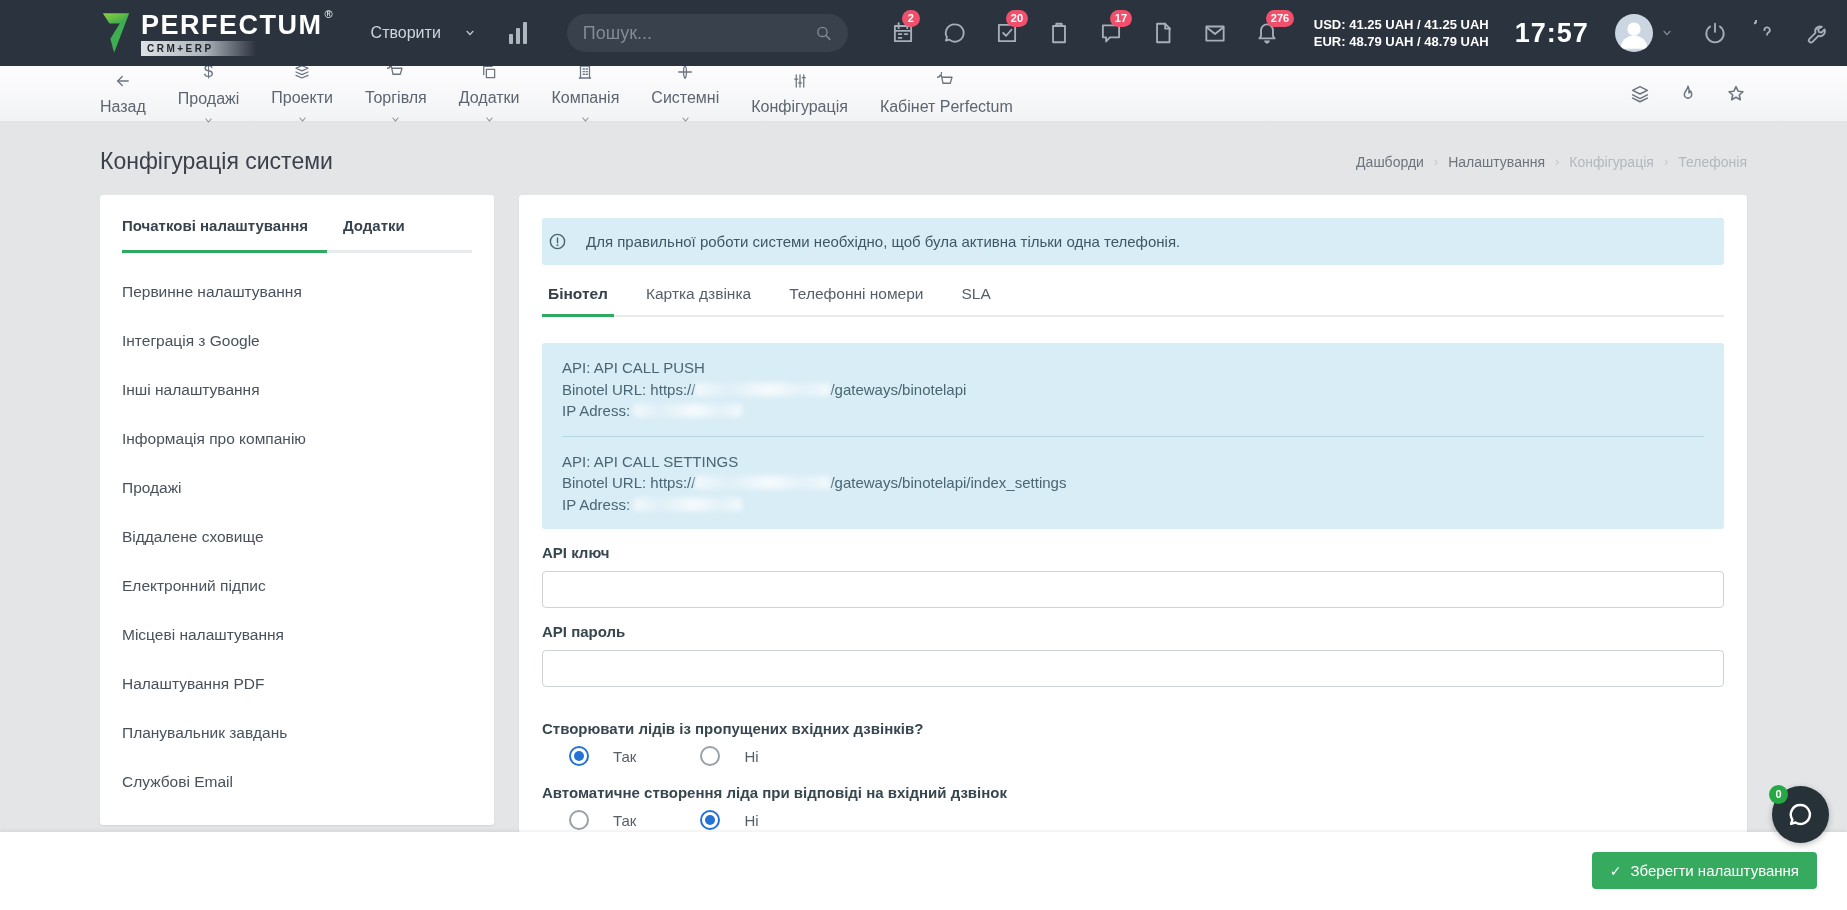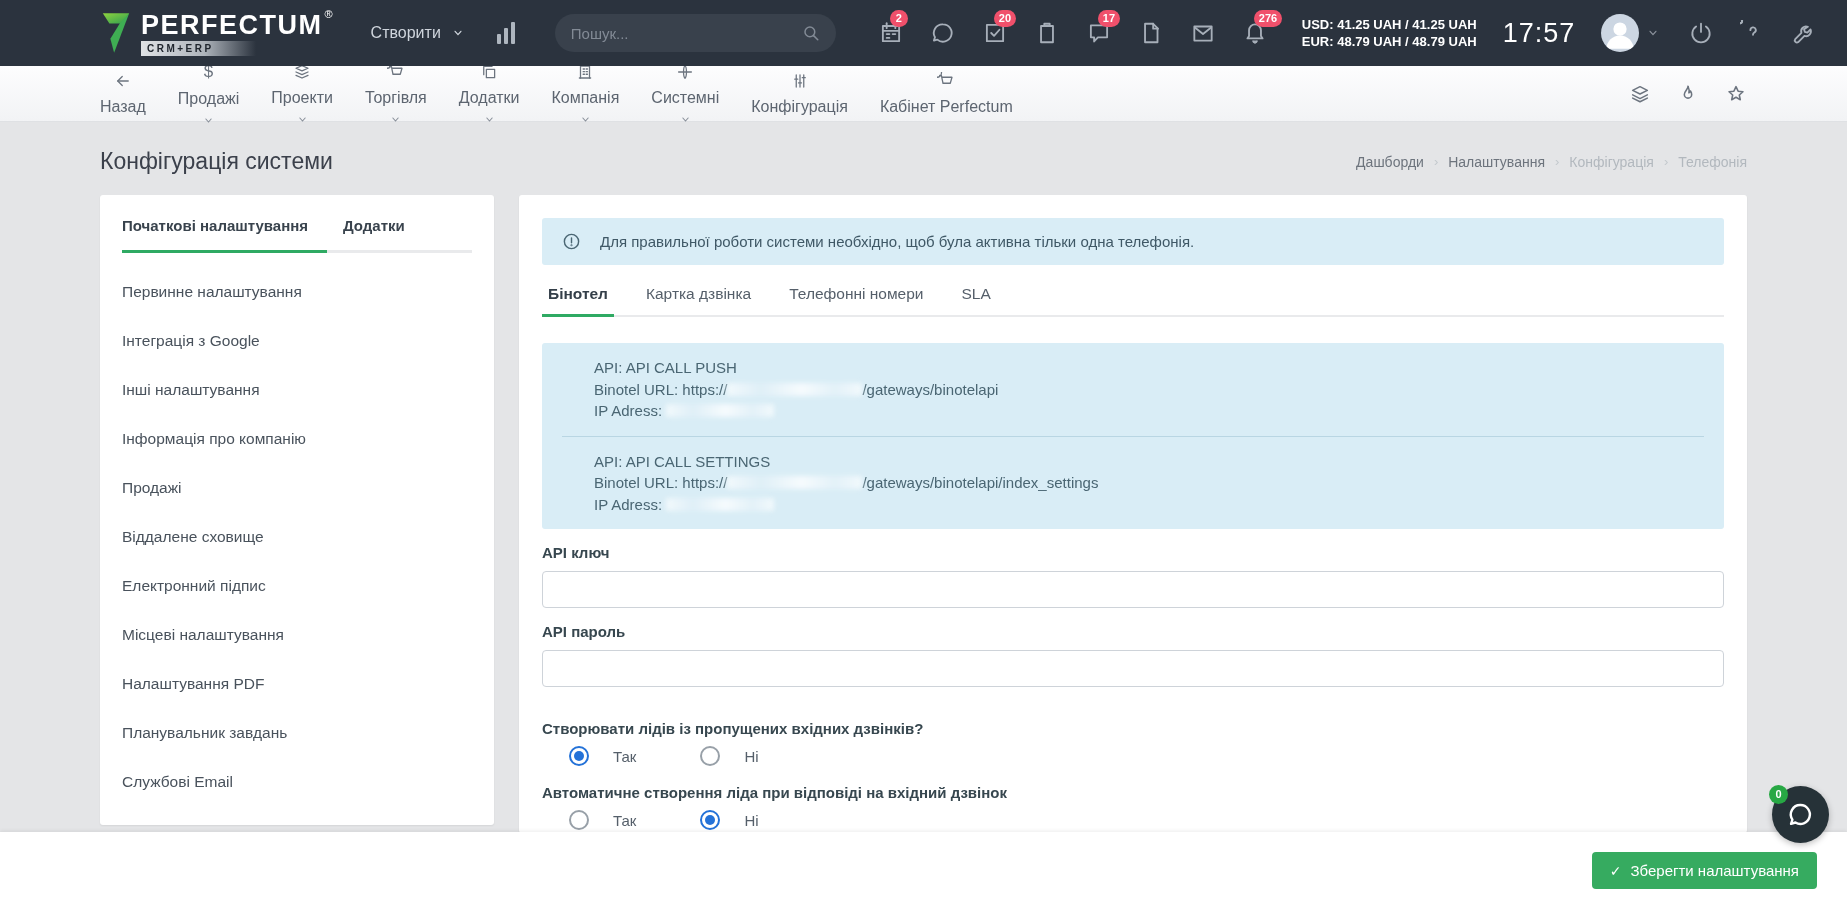"Створити" .create-btn { gap: 12px -> 24px }
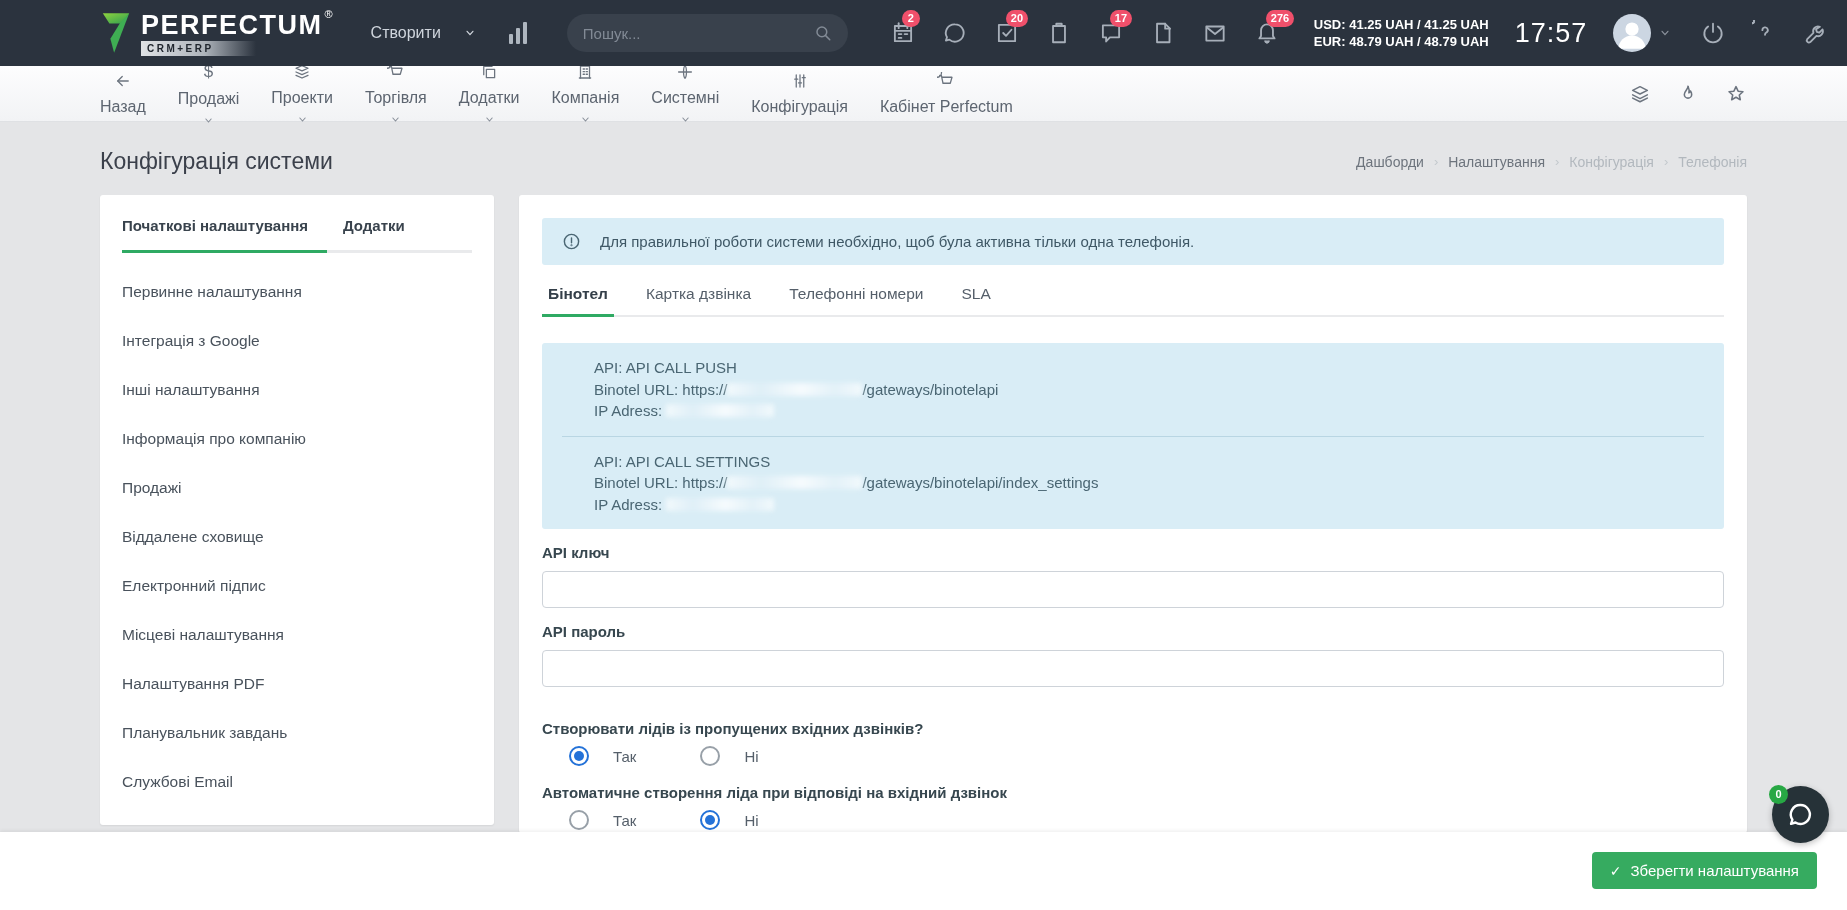"Пошук..." .search-pill input { font-size: 15px -> 18px }
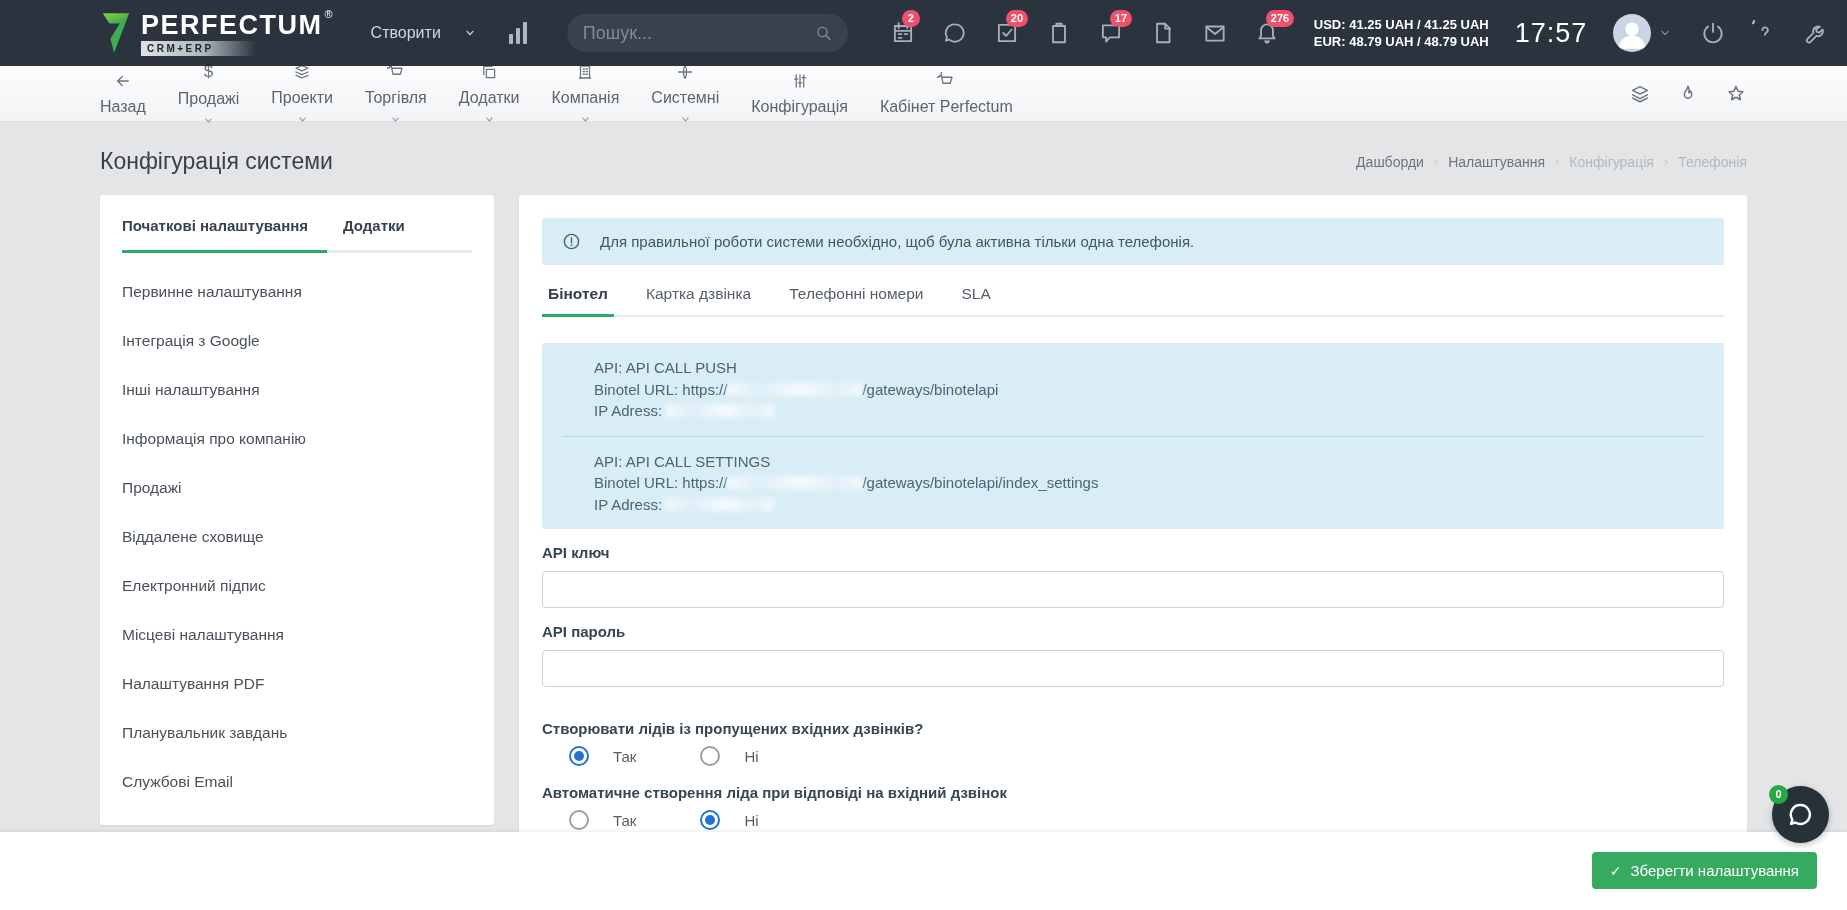"17:57" .clock { font-weight: 400 -> 700 }
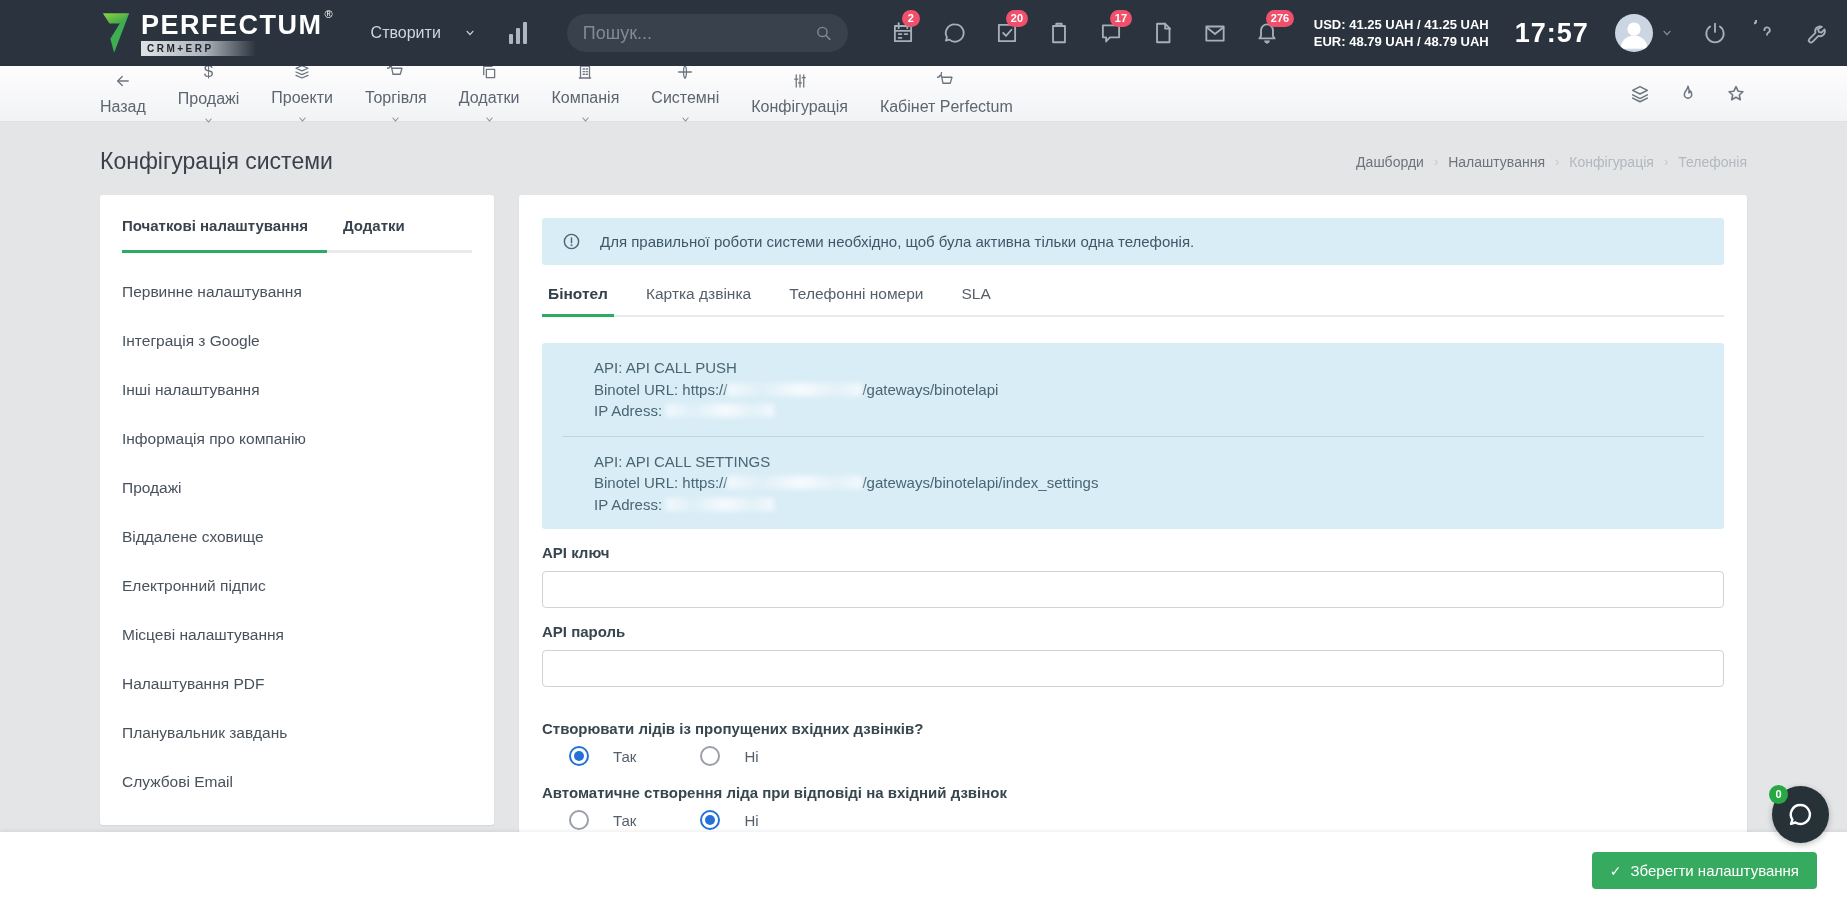"Для правильної роботи системи необхідно," .notice { padding: 0 20px -> 0 6px }
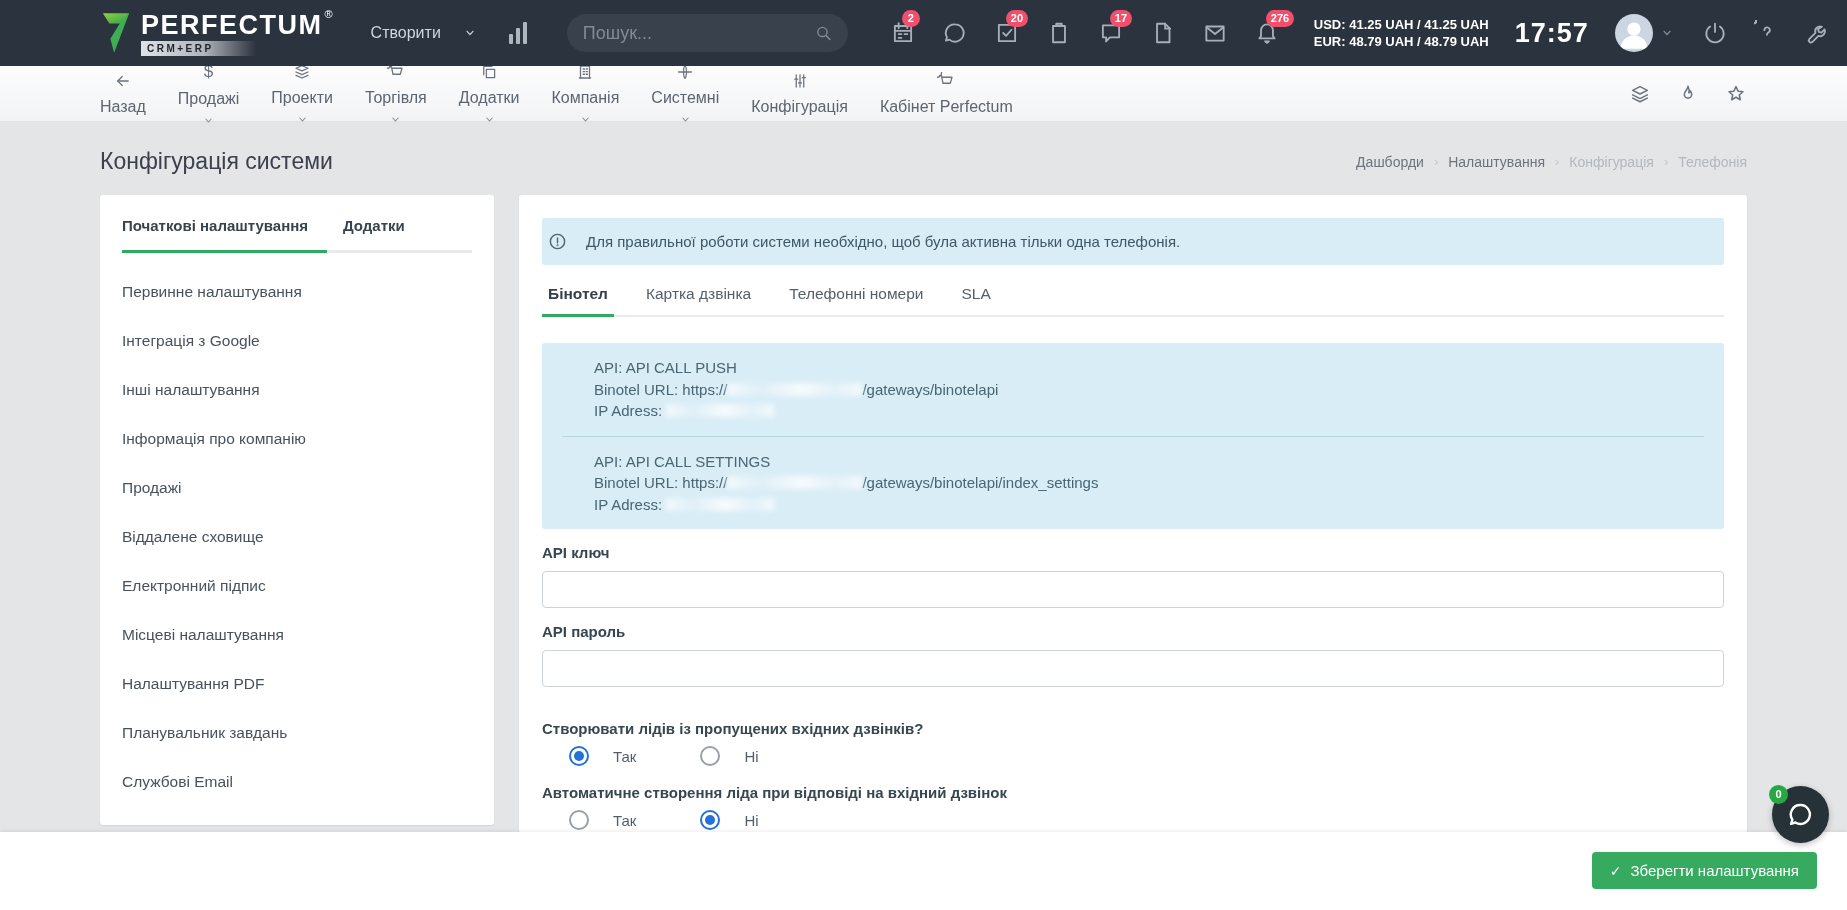"API: API CALL PUSH" .api-line { margin-left: 32px -> none }
